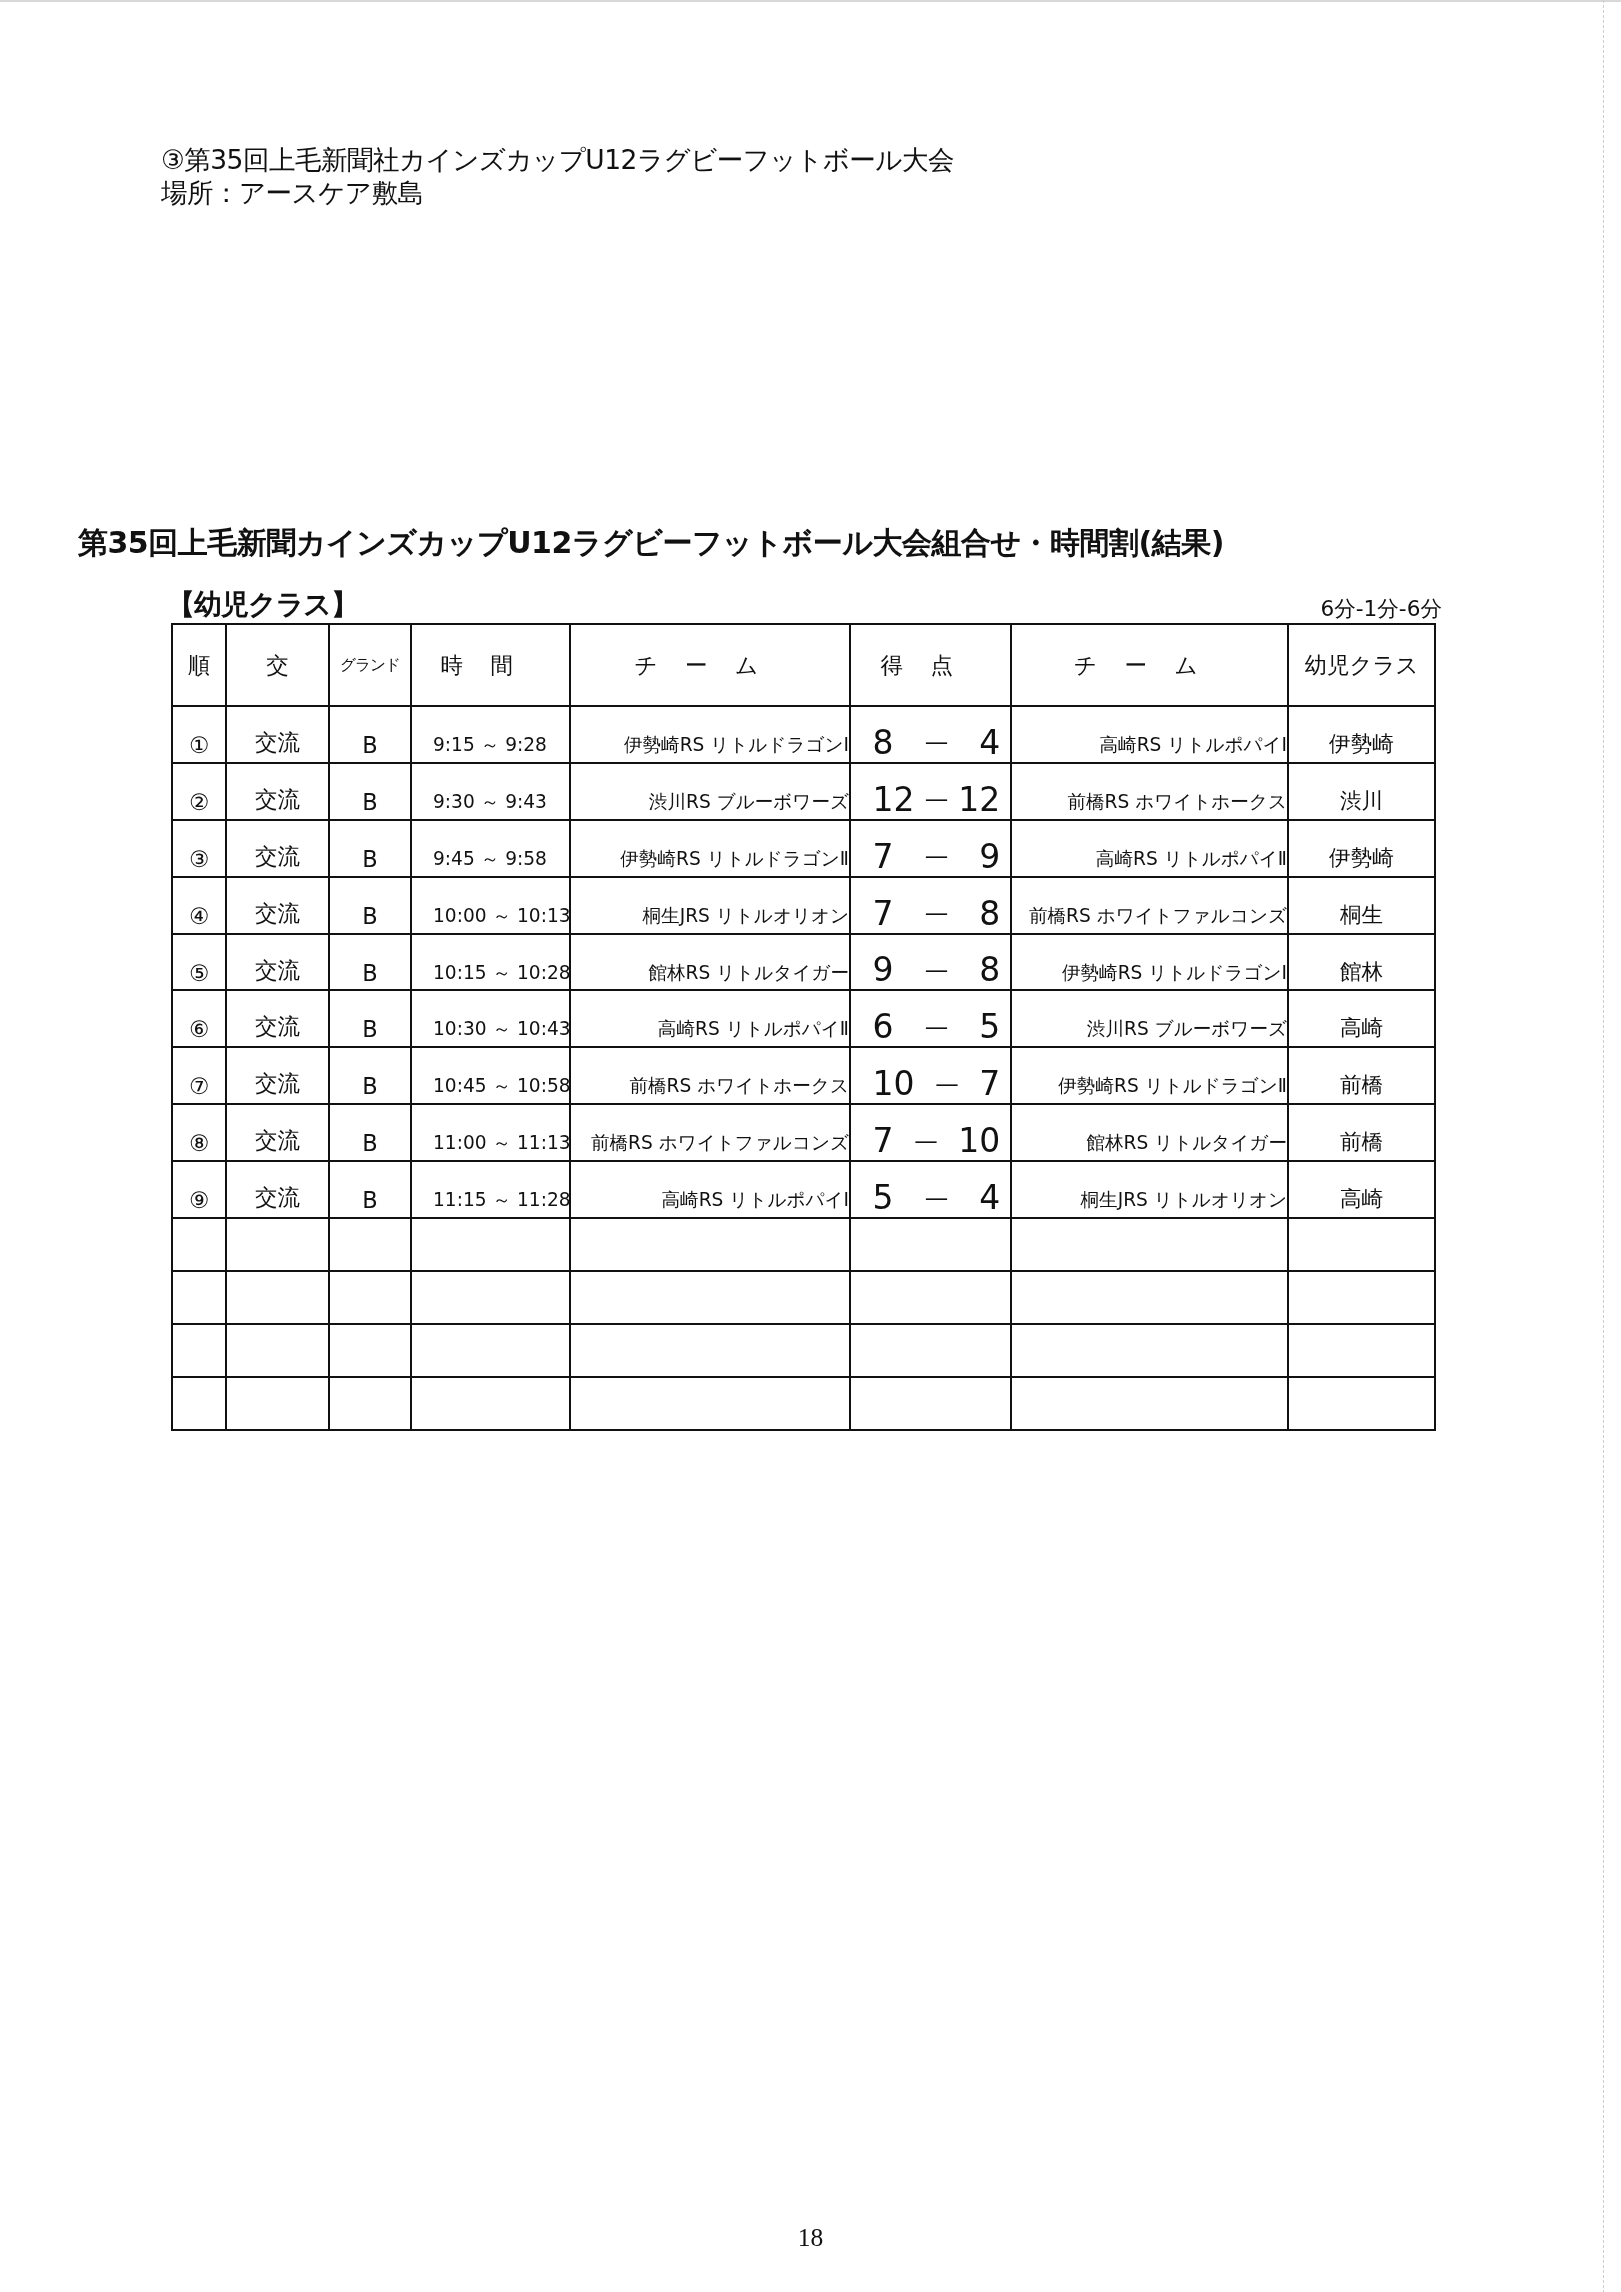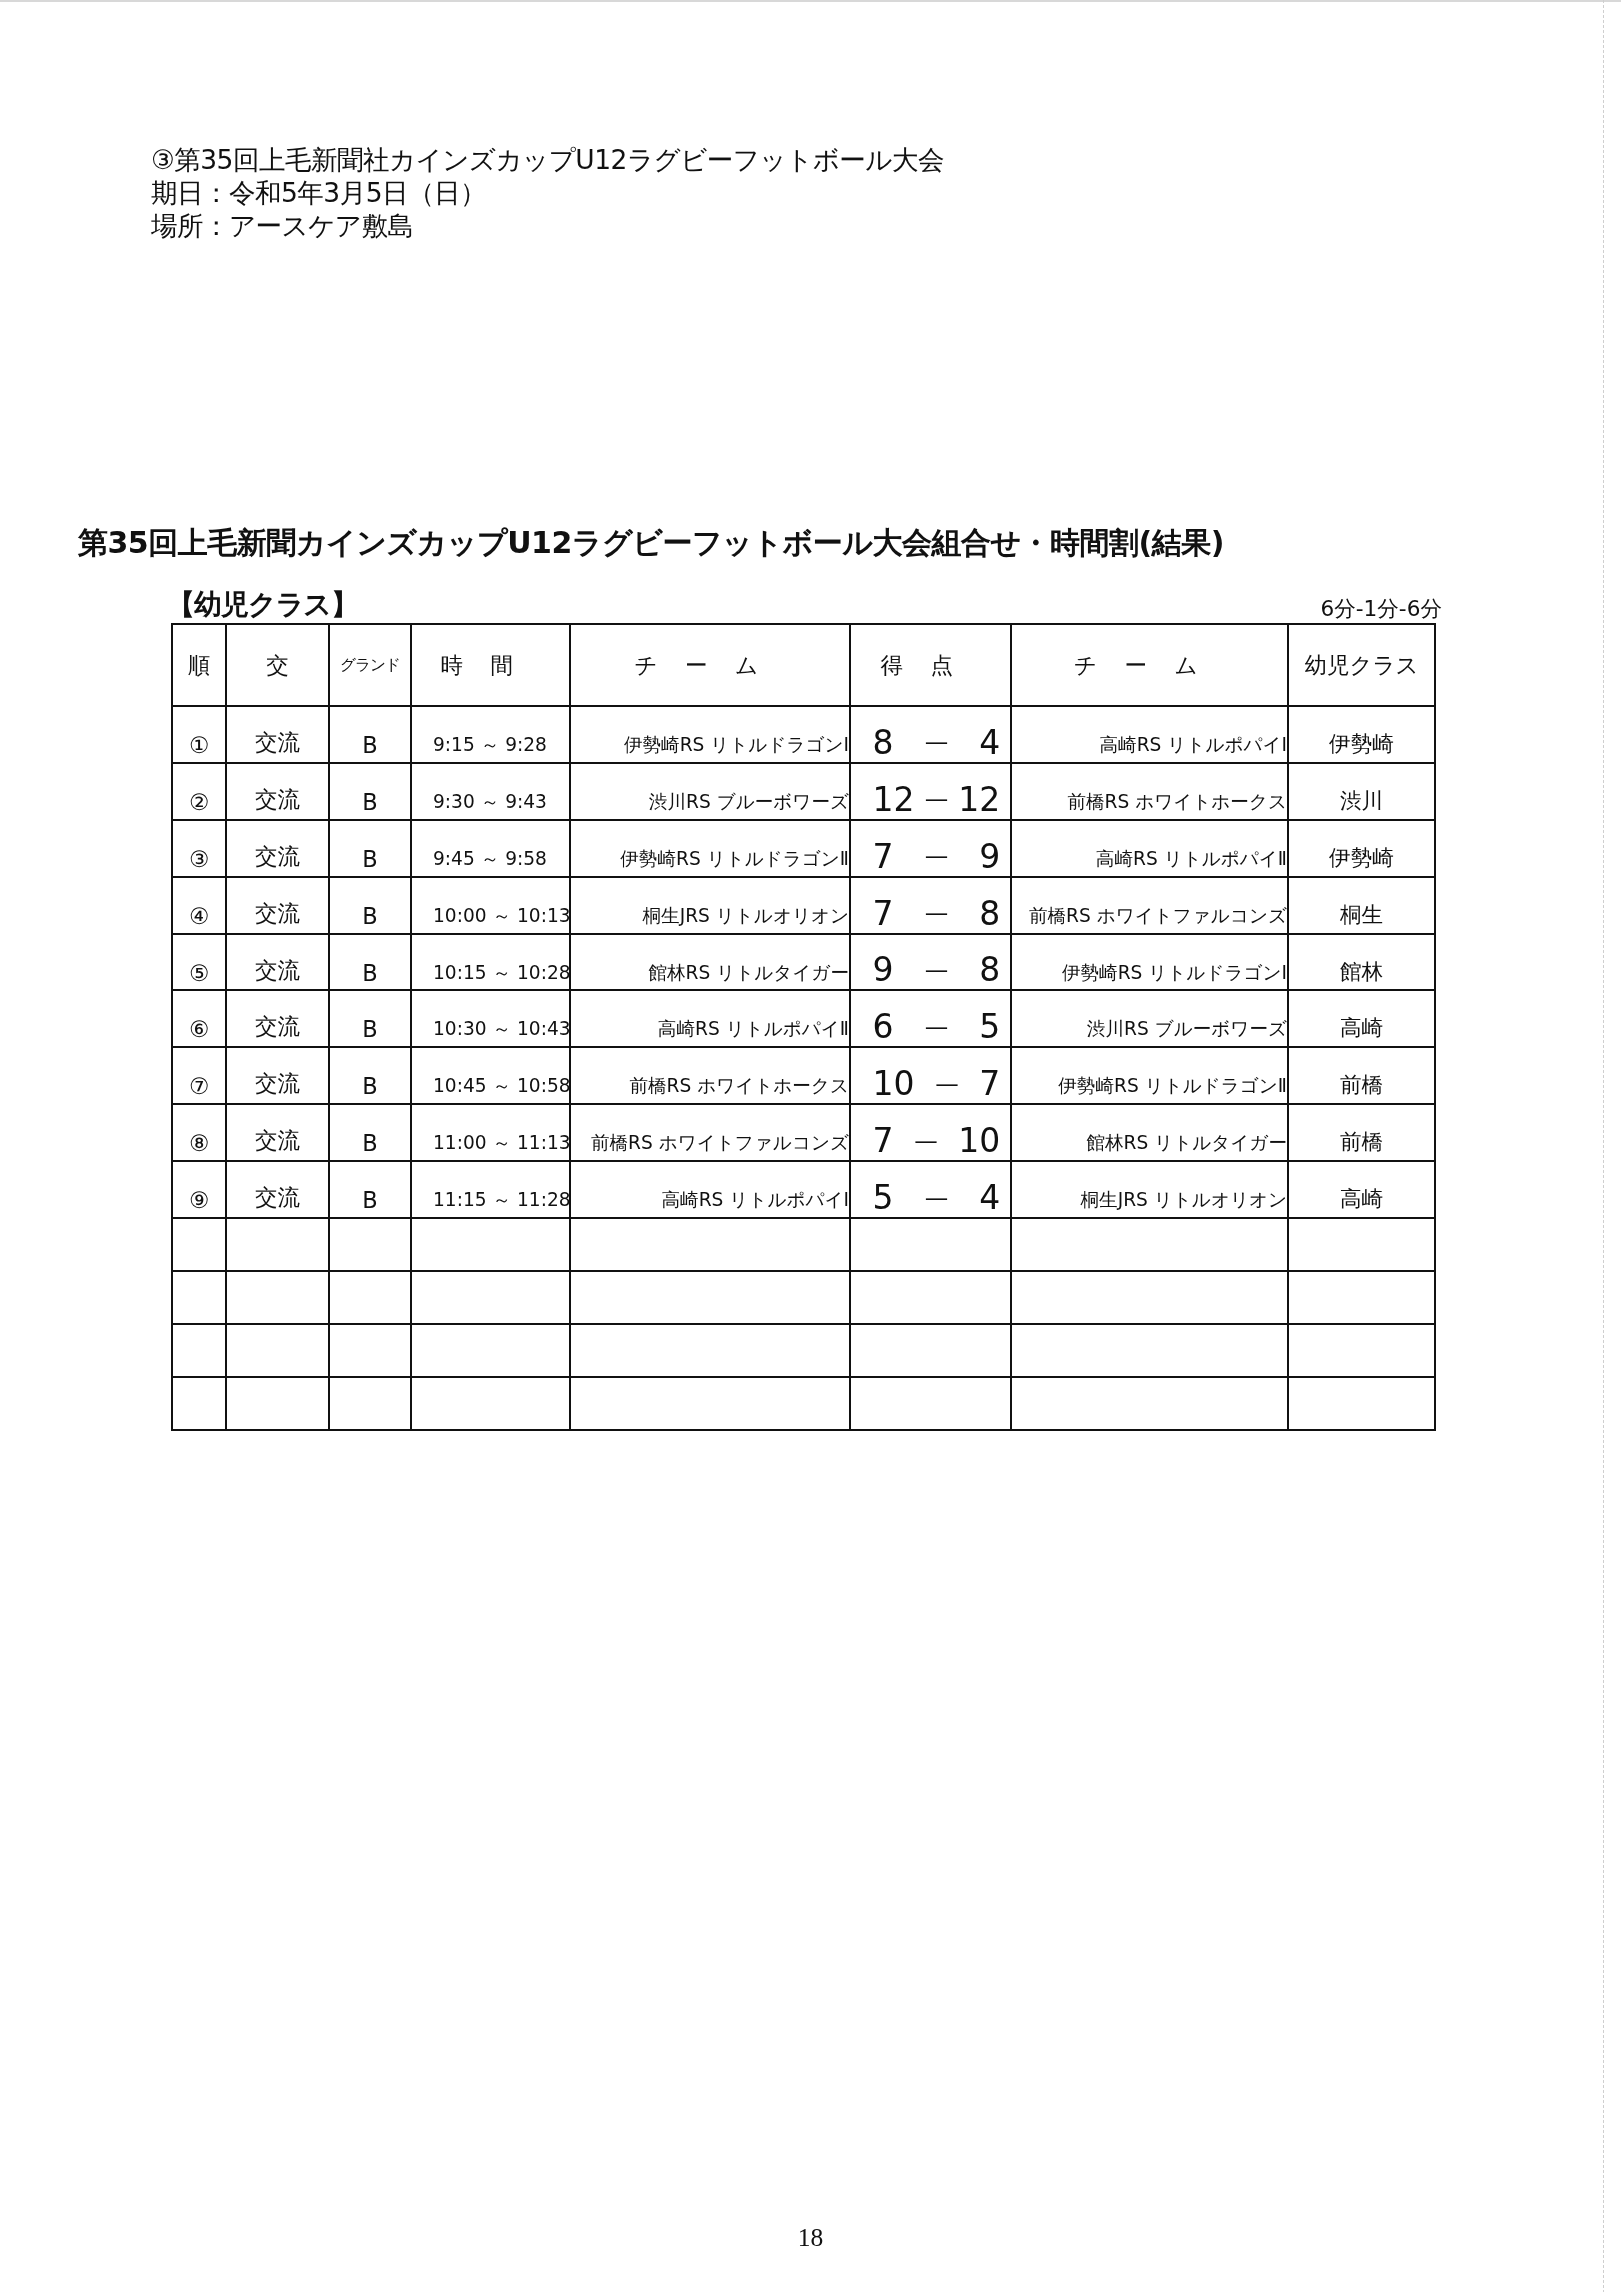"③第35回上毛新聞社カインズカップU12ラグビーフットボール大会" .intro div { margin-left: none -> 10px }
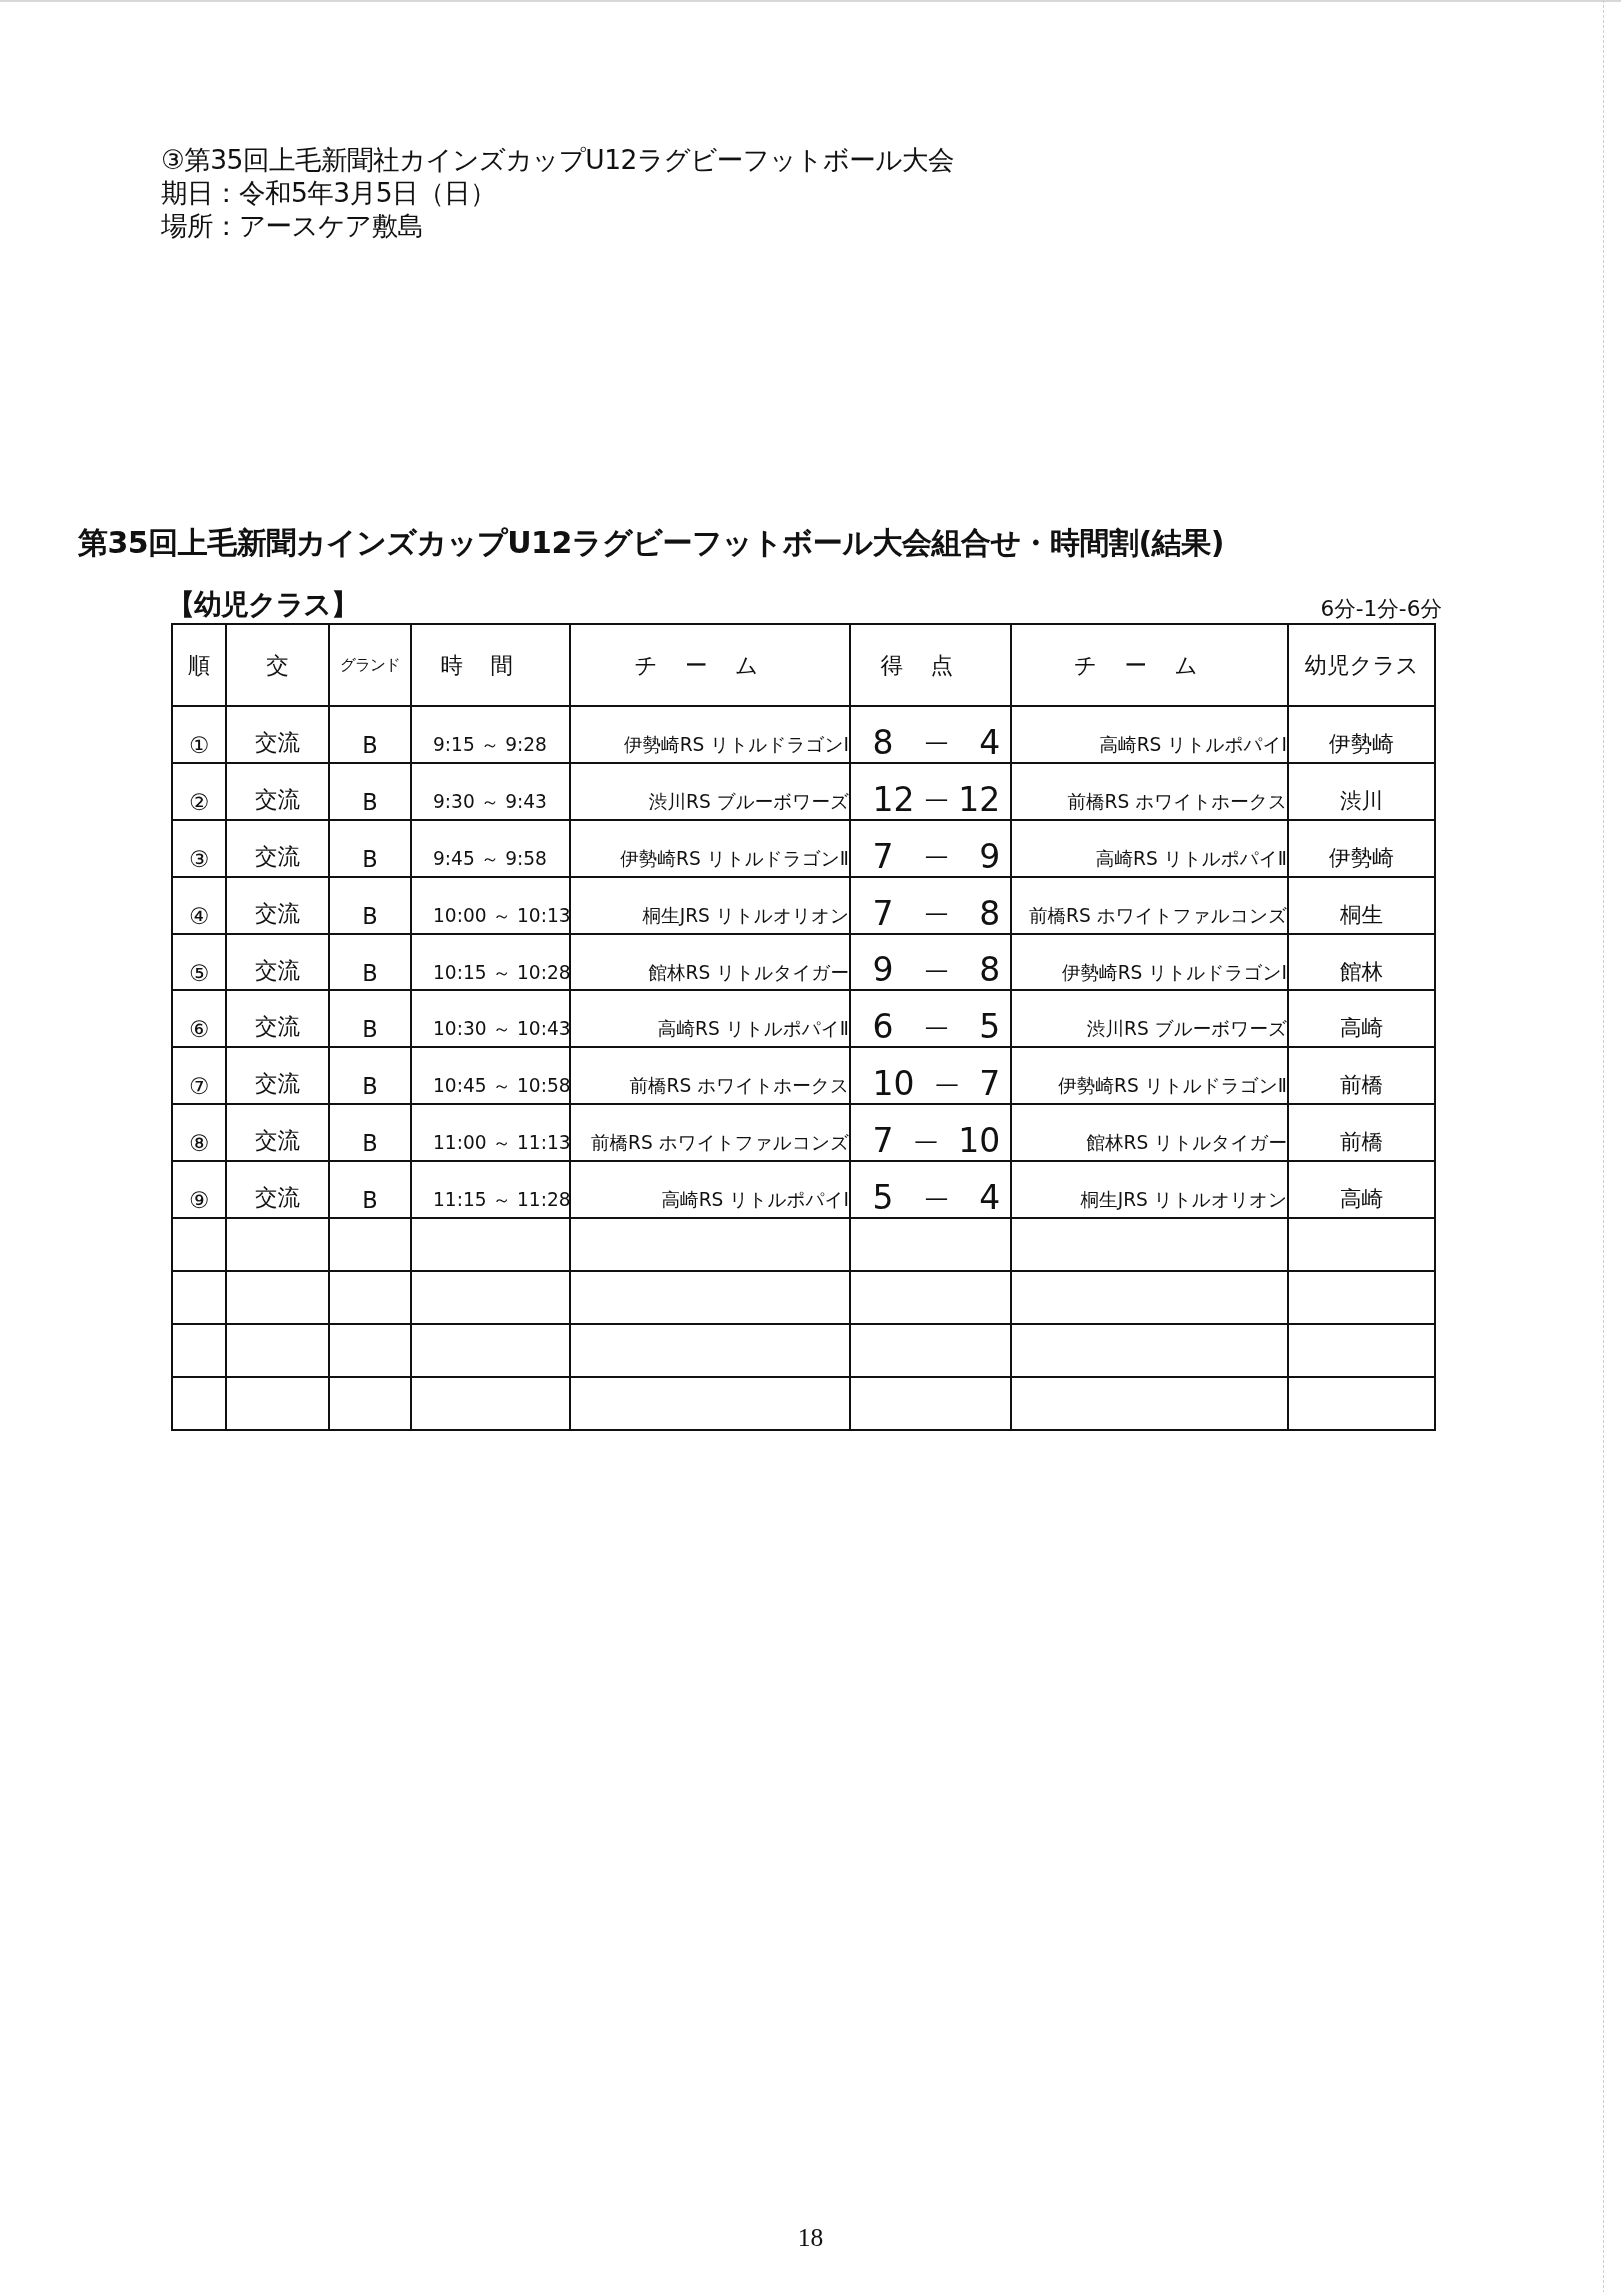"期日：令和5年3月5日（日）" div { html: <div>期日：令和5年3月5日（日）</div> -> none }
